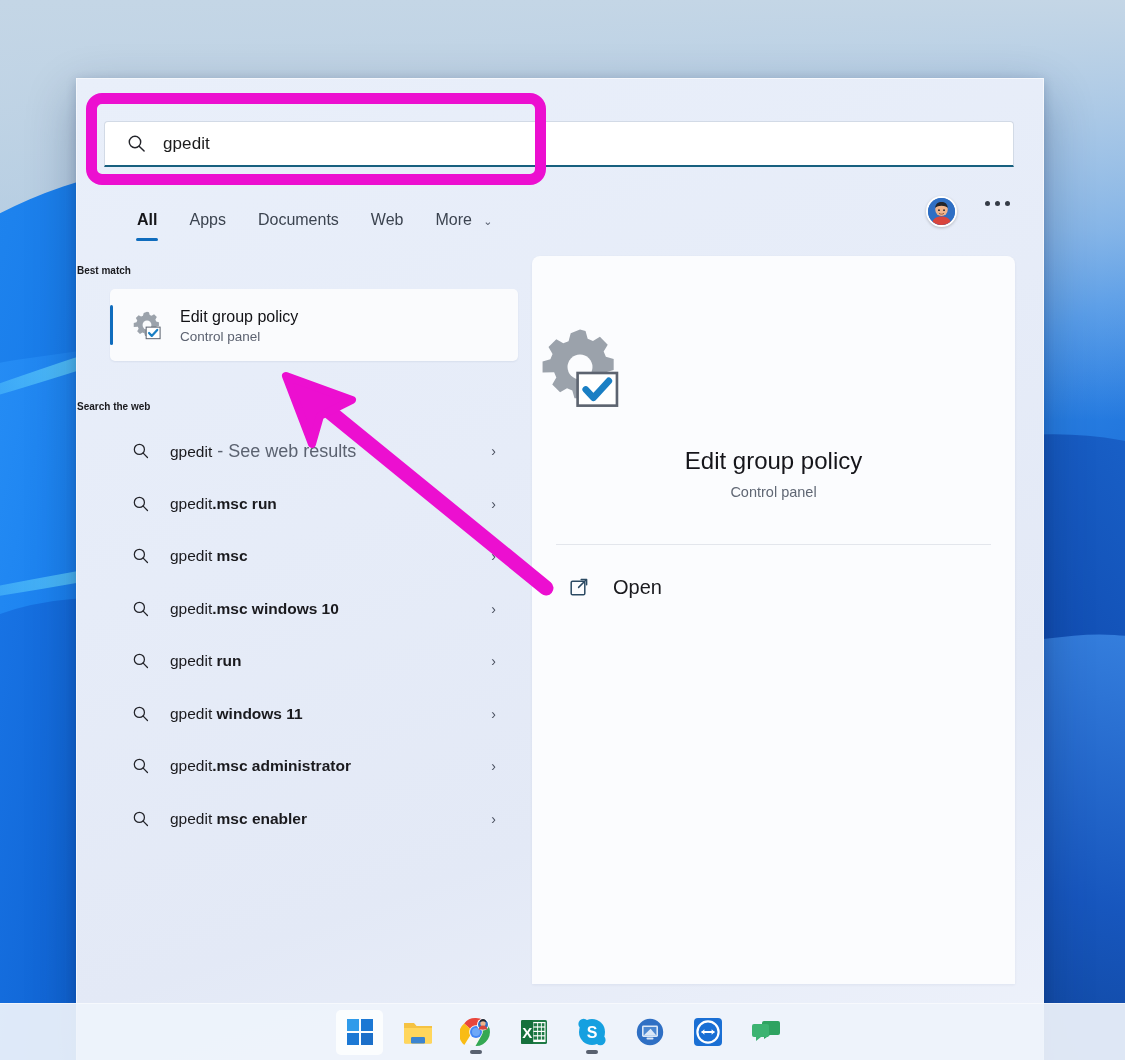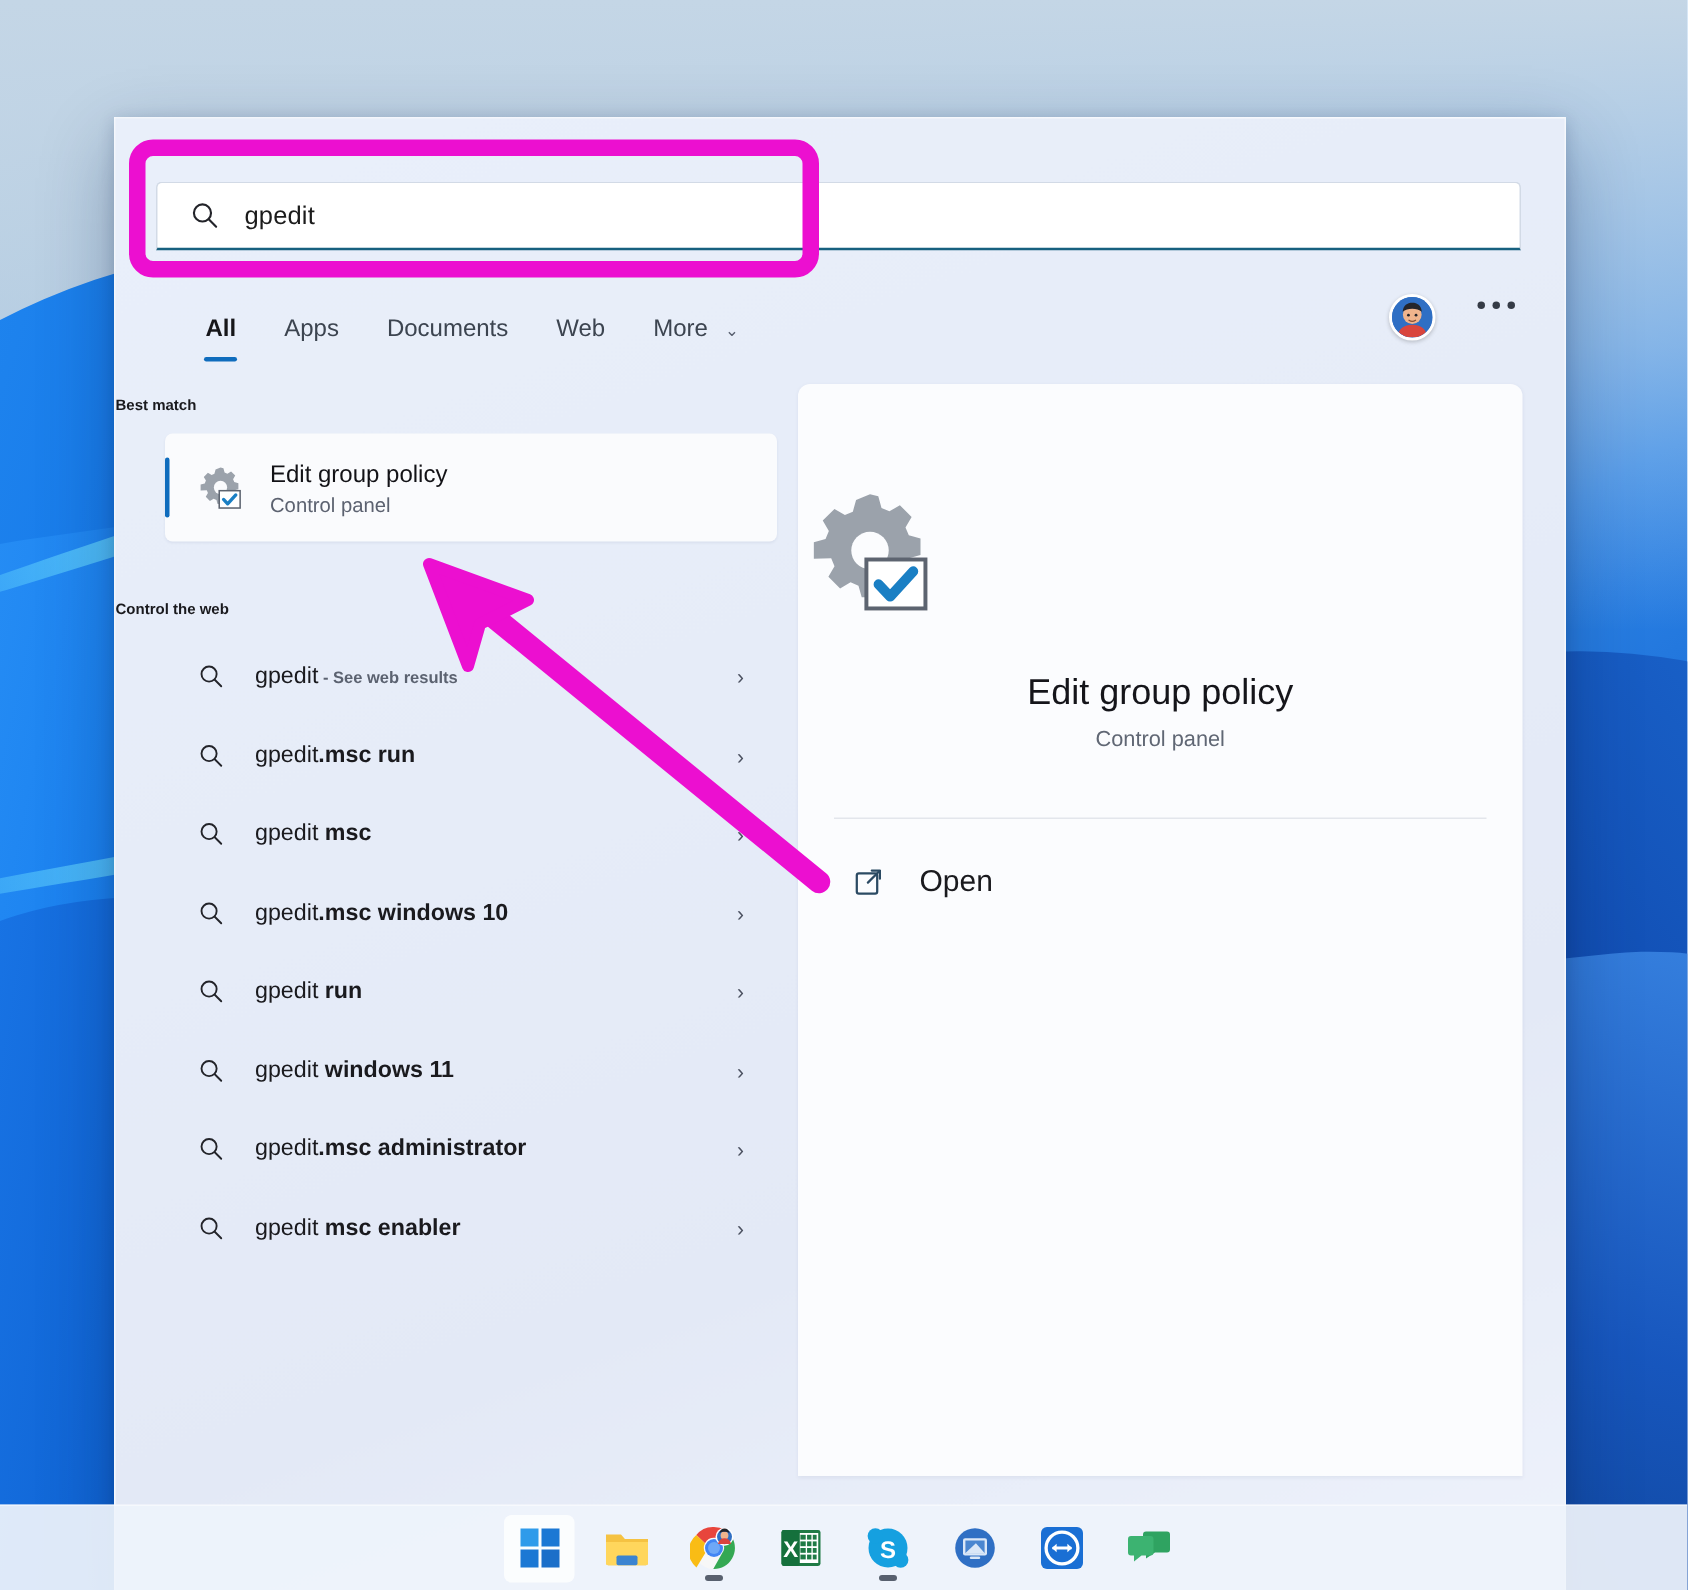"Control the web" div.section-head { text: Control -> Search }
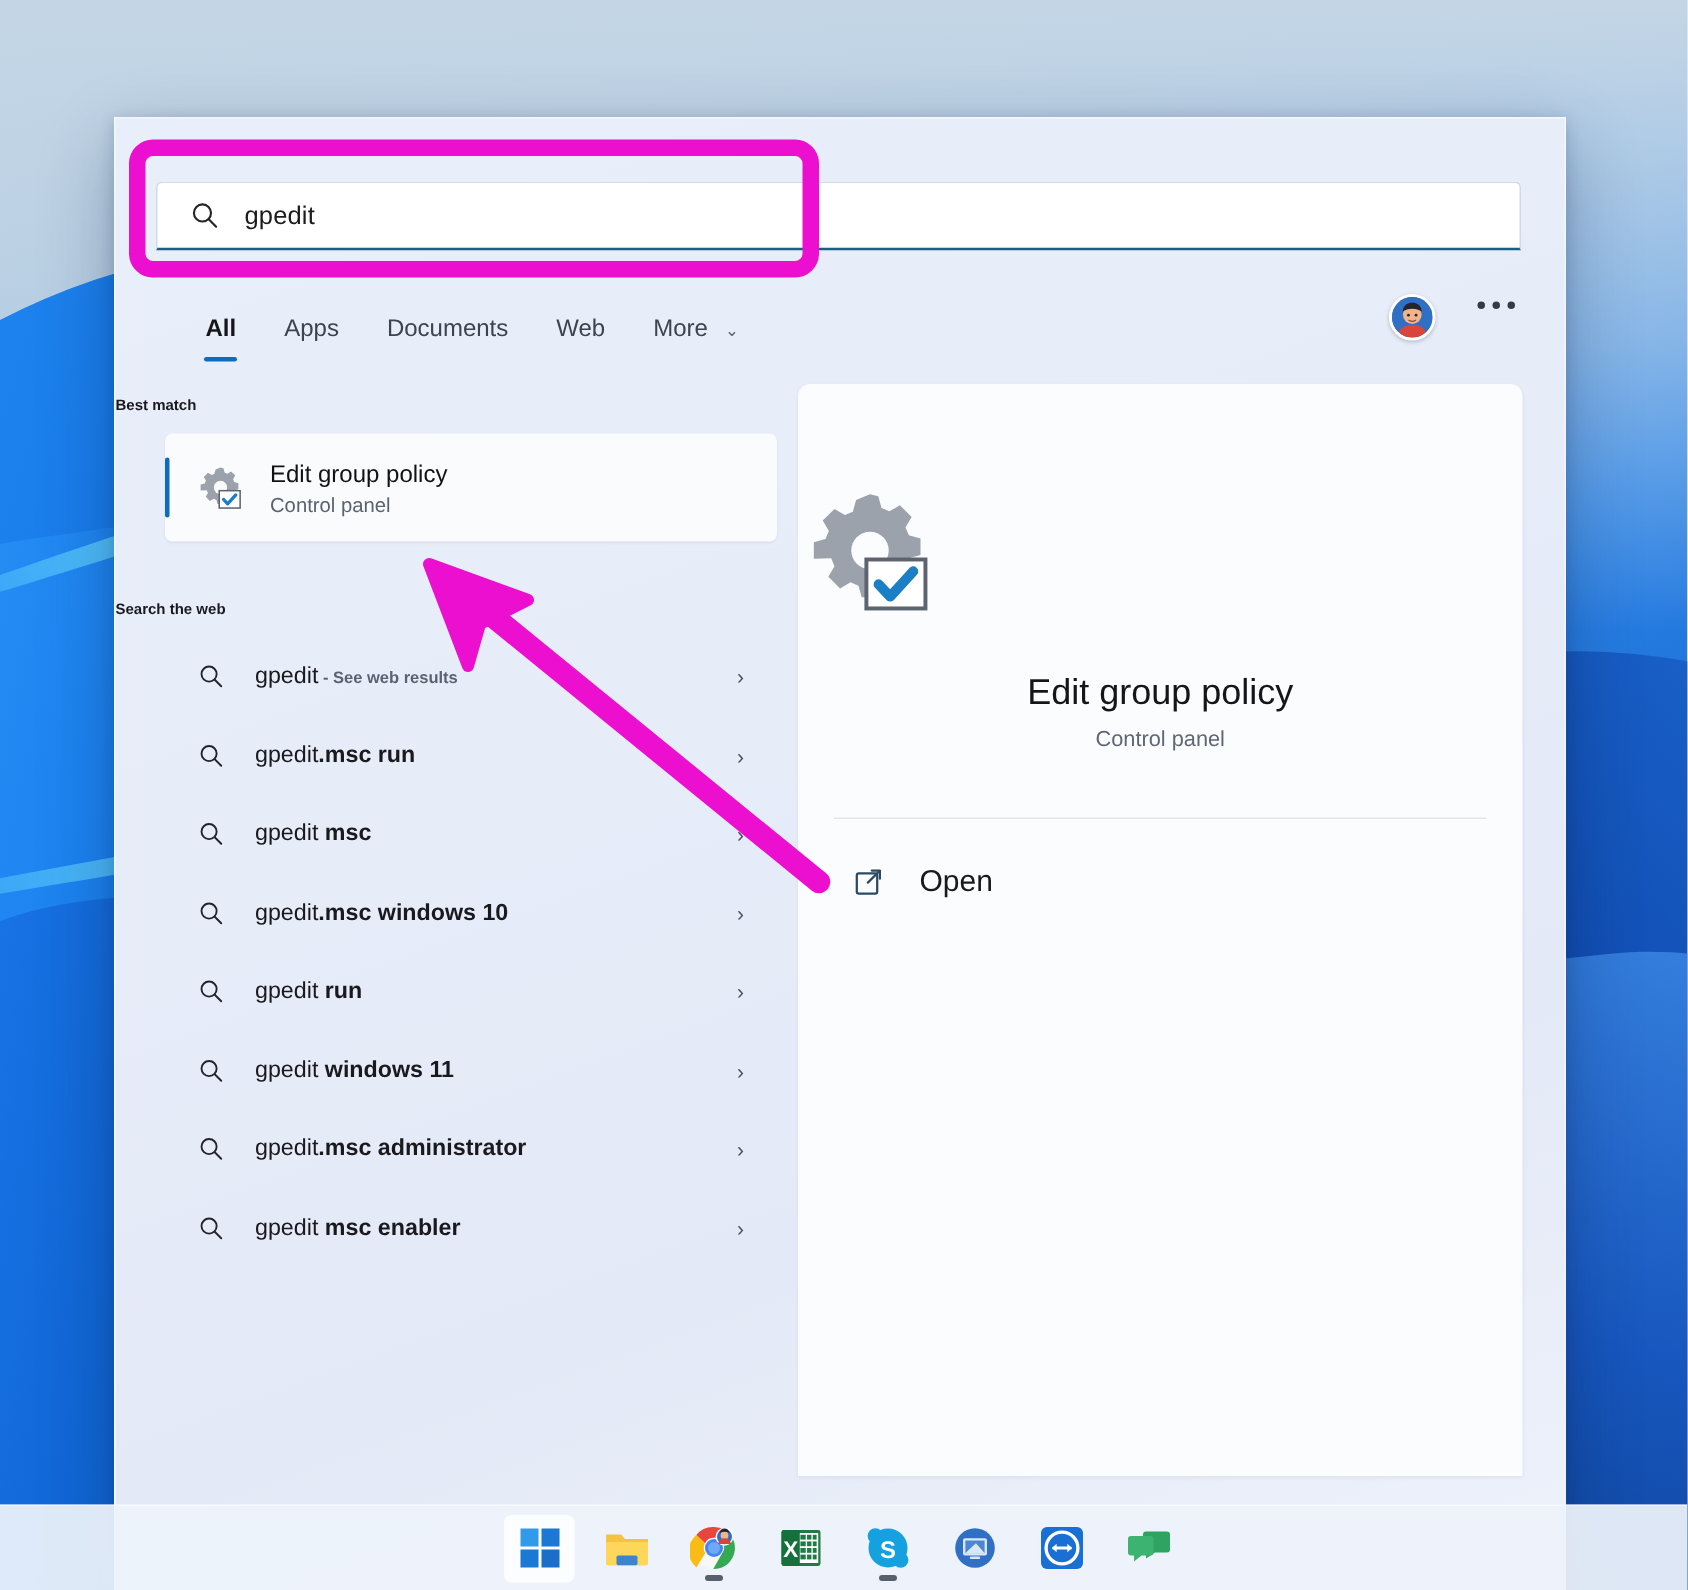"- See web results" .web-item .label .dim { font-size: 11px -> 18px; font-weight: bold -> none }
